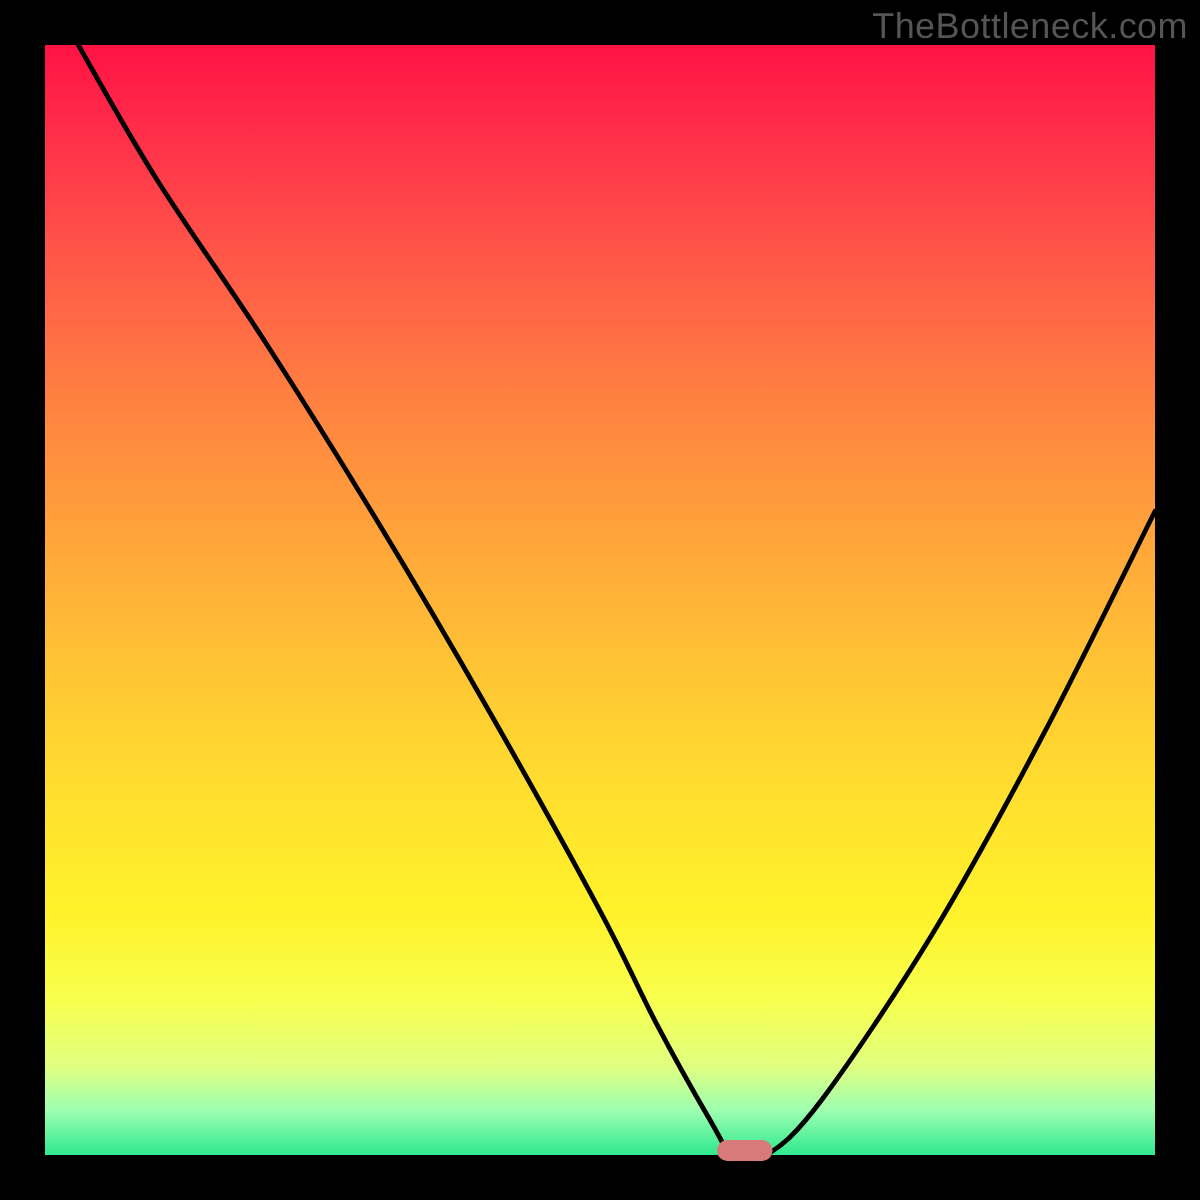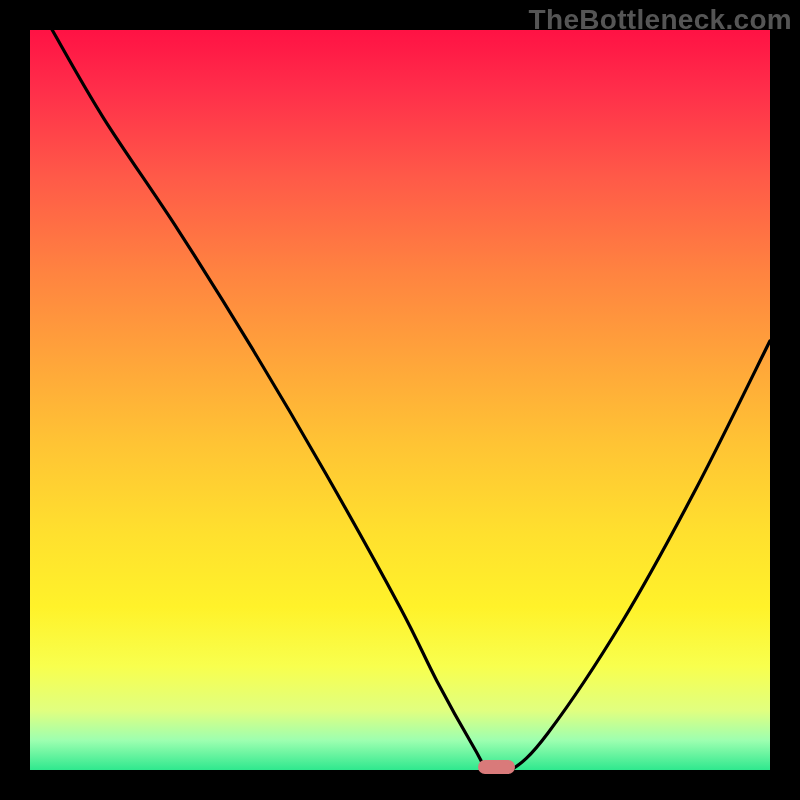"TheBottleneck.com" .watermark { font-size: 28px -> 24px; font-weight: 700 -> 400 }
